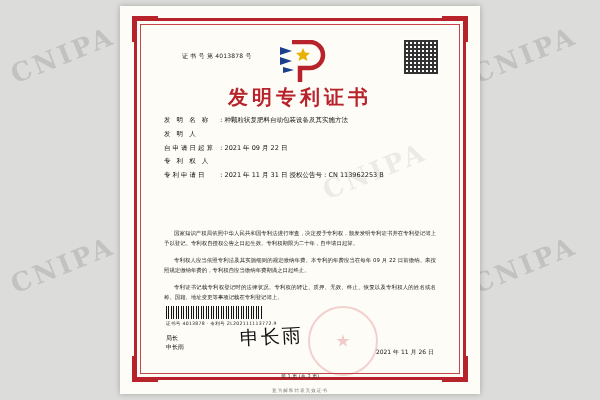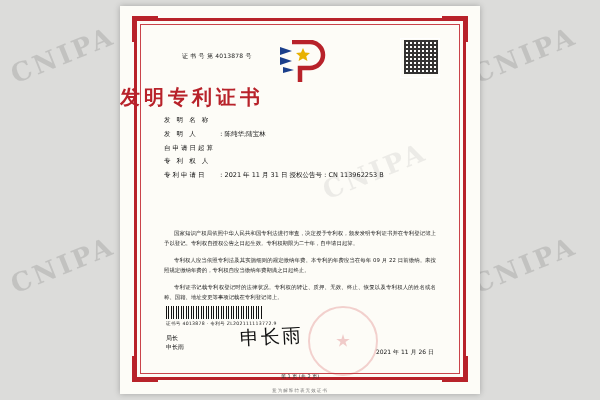"发明专利证书" .title { text-align: left -> center }
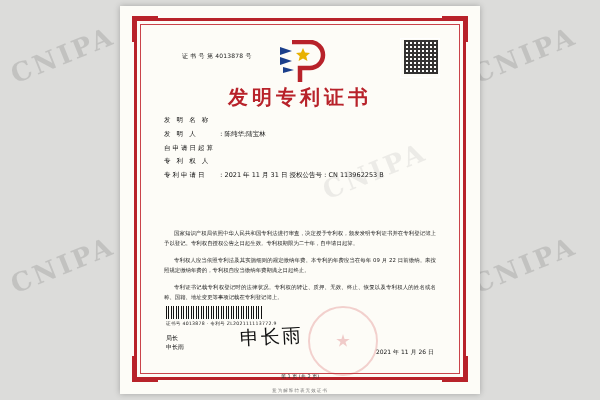"：种颗粒状复肥料自动包装设备及其实施方法" span.val { html: none -> <span>：种颗粒状复肥料自动包装设备及其实施方法</span> }
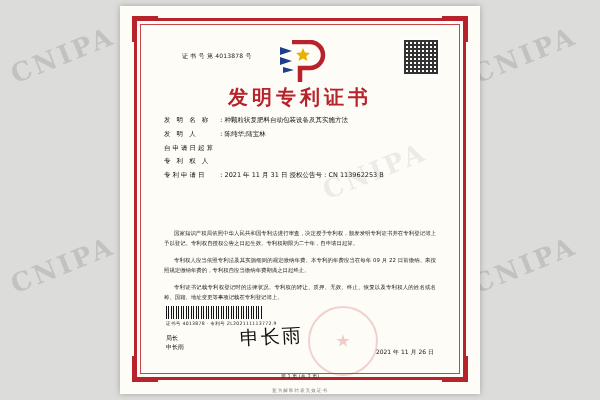"：陈纯华;陆宝林" span.val { html: <span>：陈纯华;陆宝林</span> -> none }
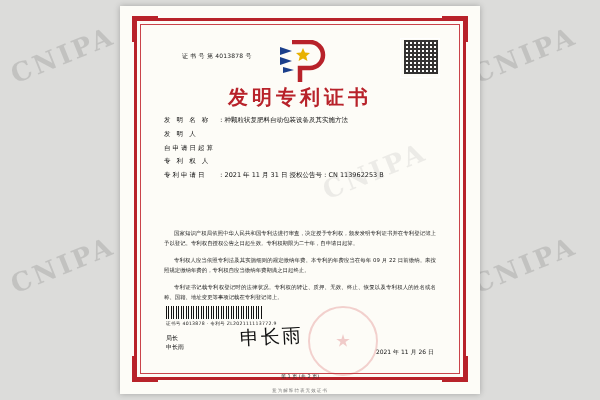"：2021 年 09 月 22" span.val { html: none -> <span>：2021 年 09 月 22 日</span> }
